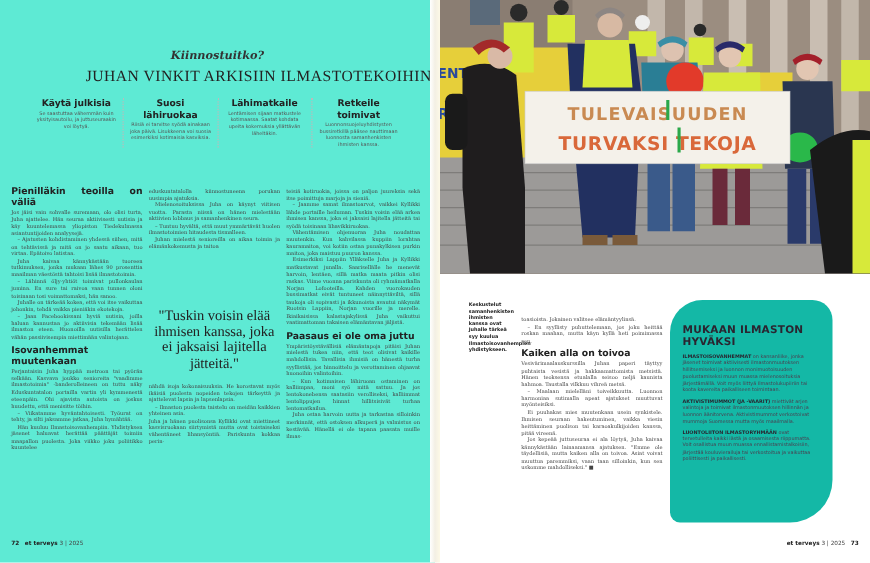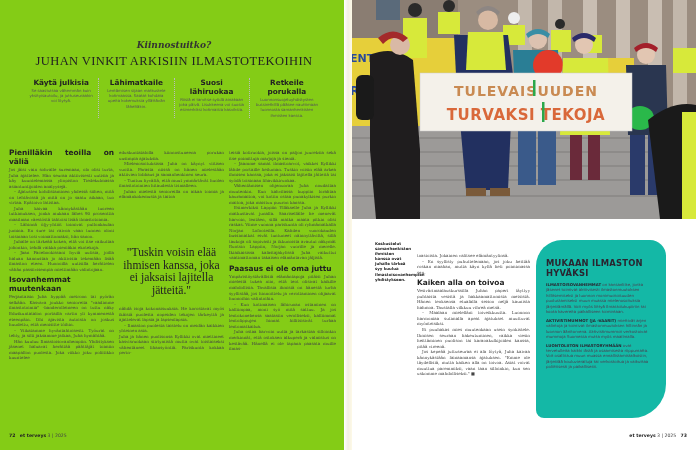"Kiinnostuitko?" .left { background: #84cc16 -> #5eead4 }
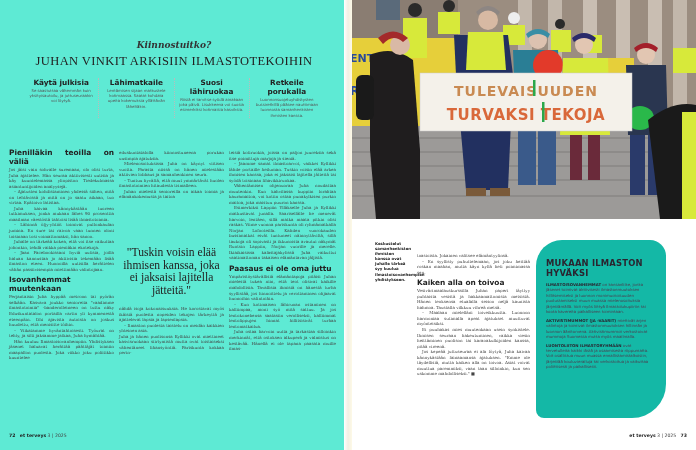"JUHAN VINKIT ARKISIIN ILMASTOTEKOIHIN" .headline { padding-left: none -> 33px }
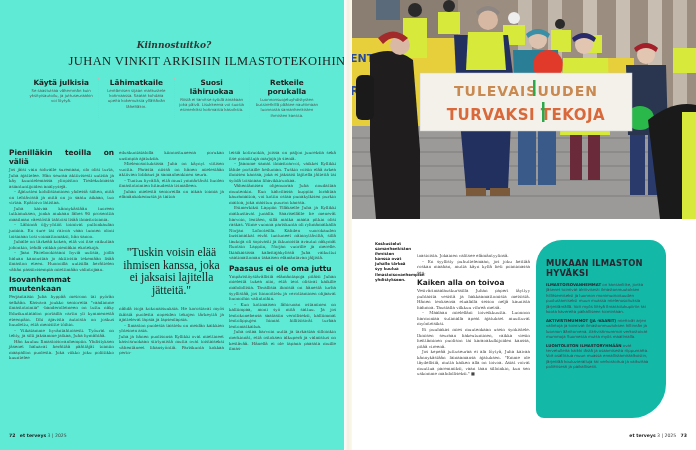"Lähimatkaile" div.tip { order: before "Suosi lähiruokaa" -> after "Suosi lähiruokaa" }
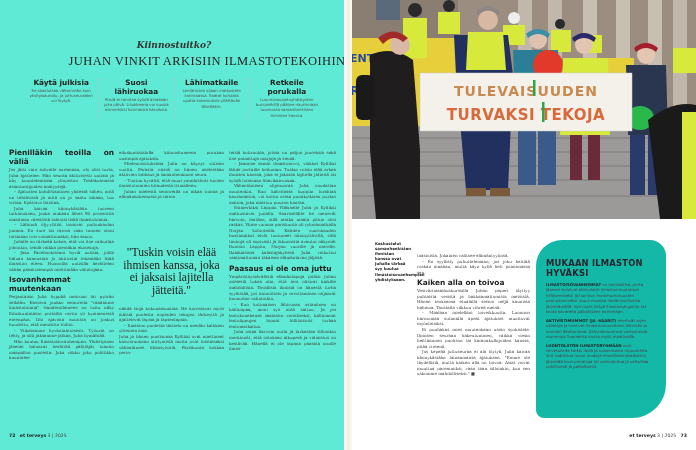"Retkeile porukalla" h3 { text: porukalla -> toimivat }
